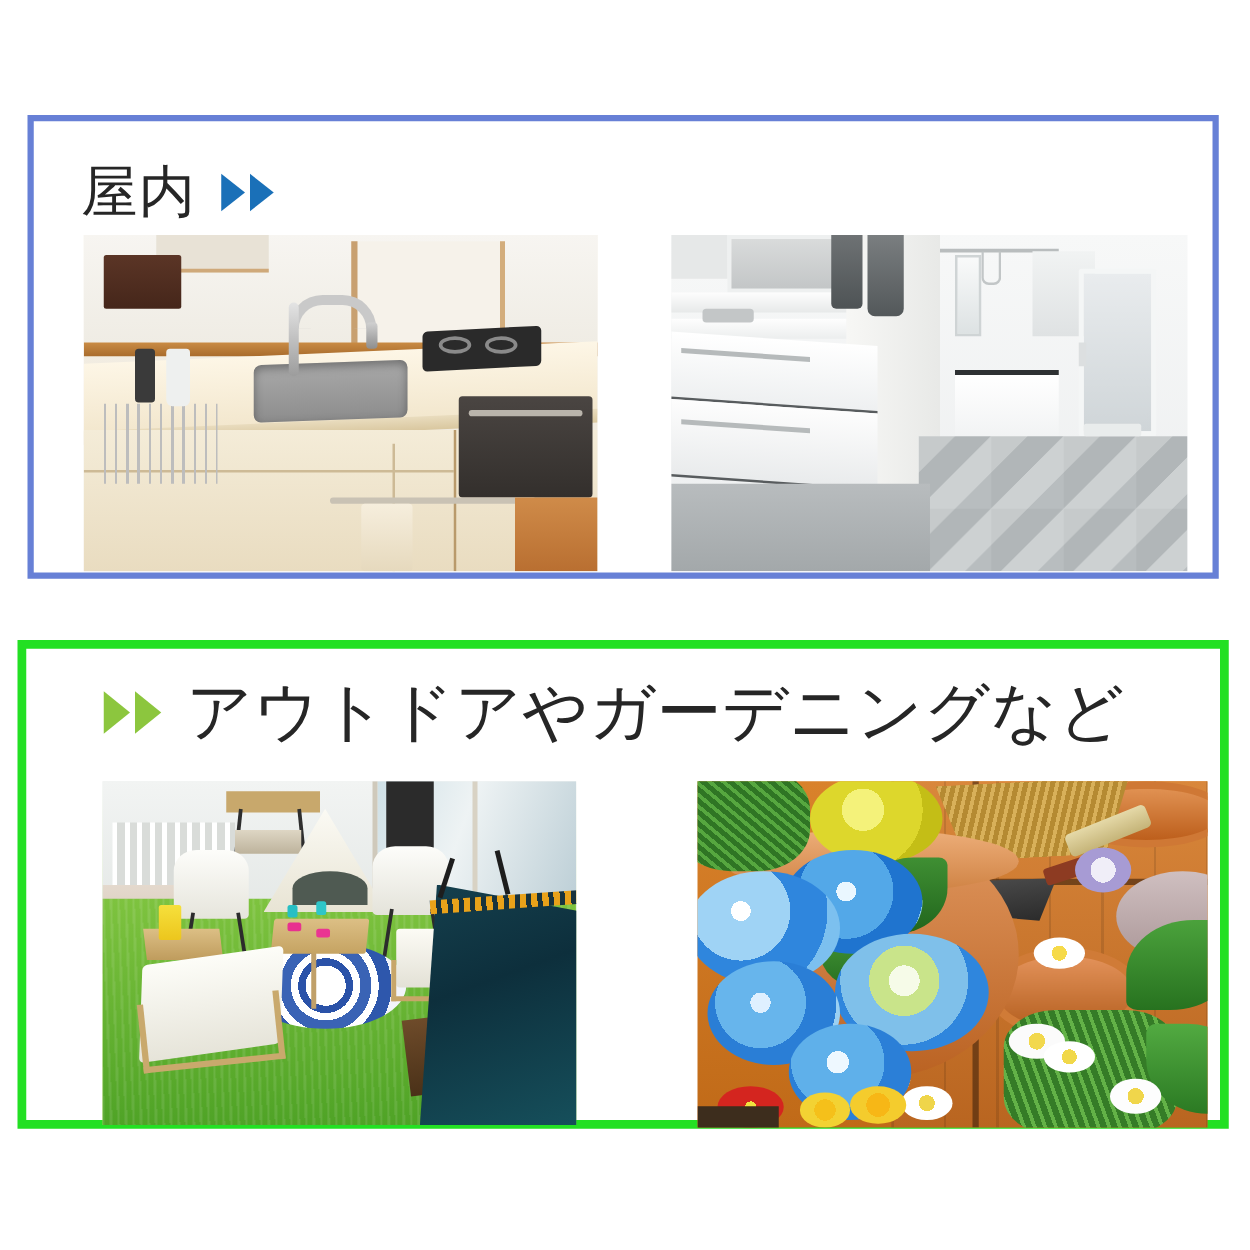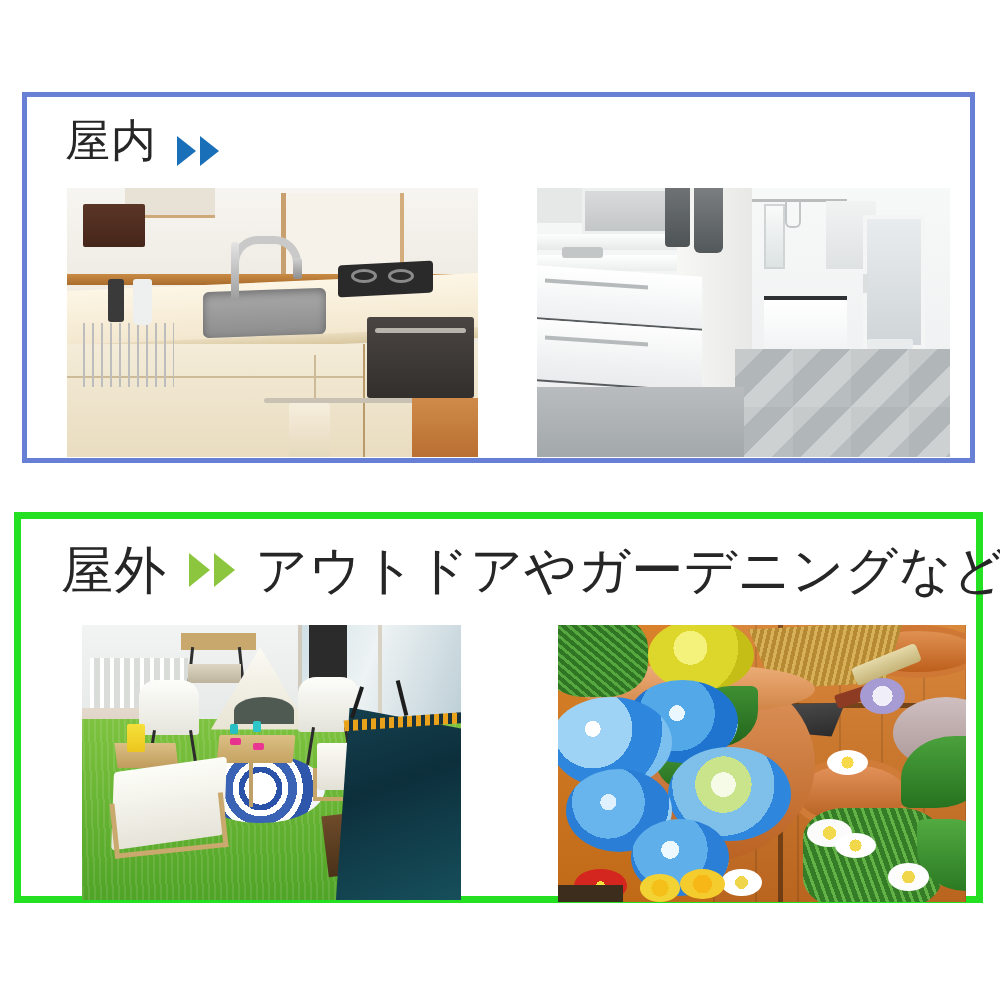"屋内" .indoor .heading { align-items: flex-end -> none; top: 19px -> 32px }
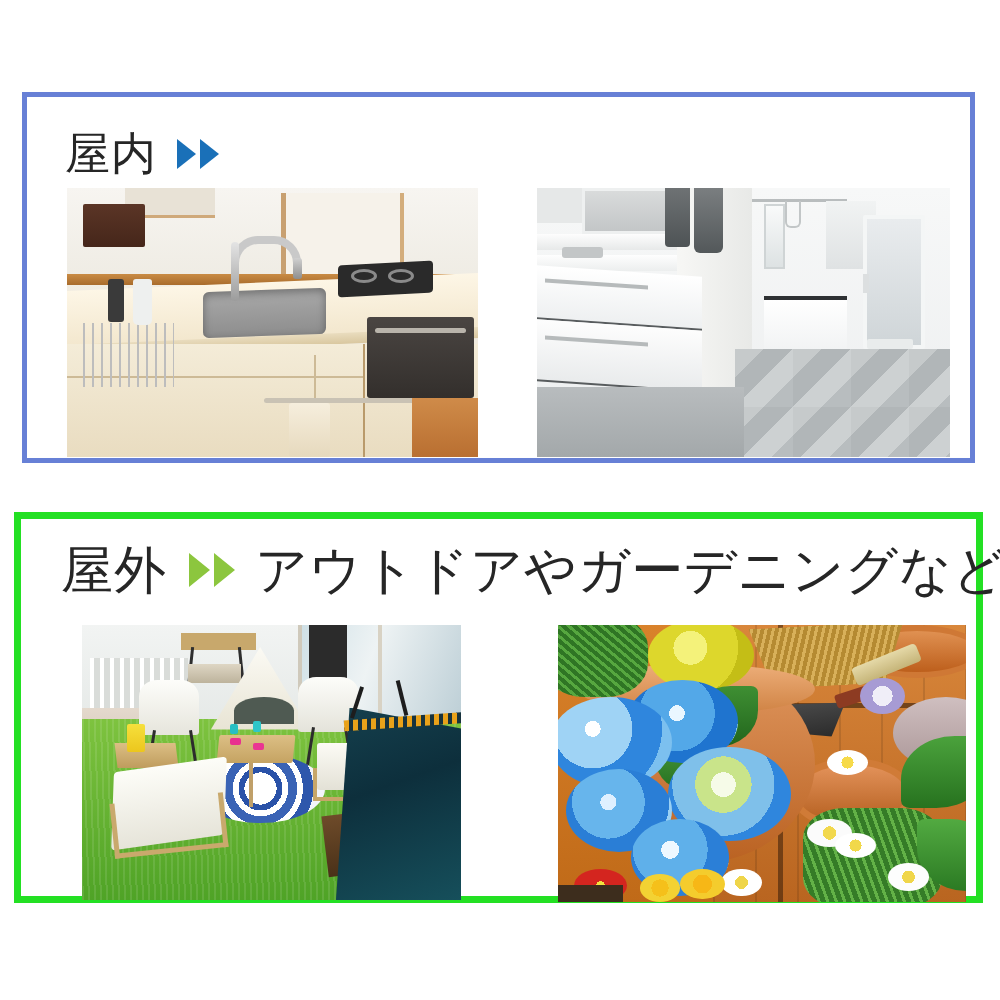"屋外" span.heading-label { html: <span>屋外</span> -> none }
